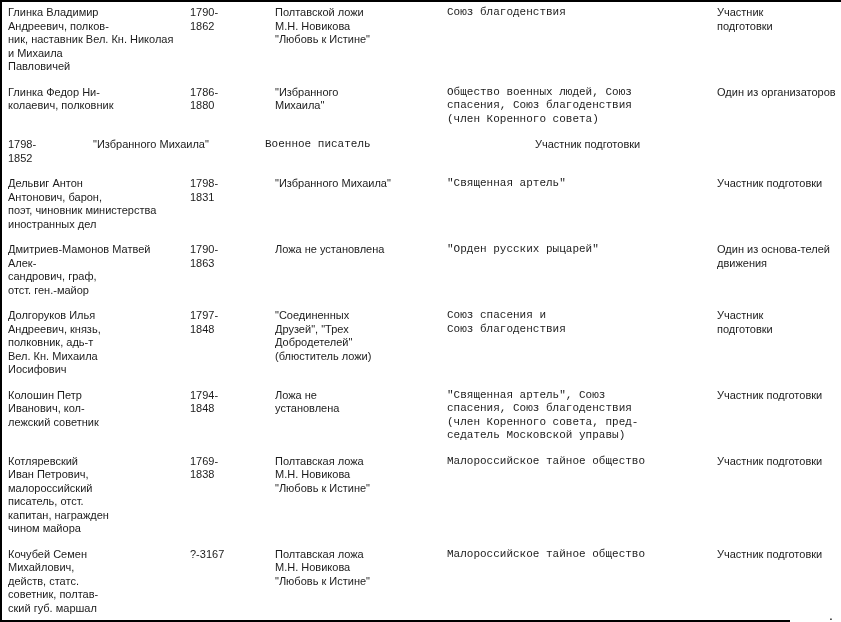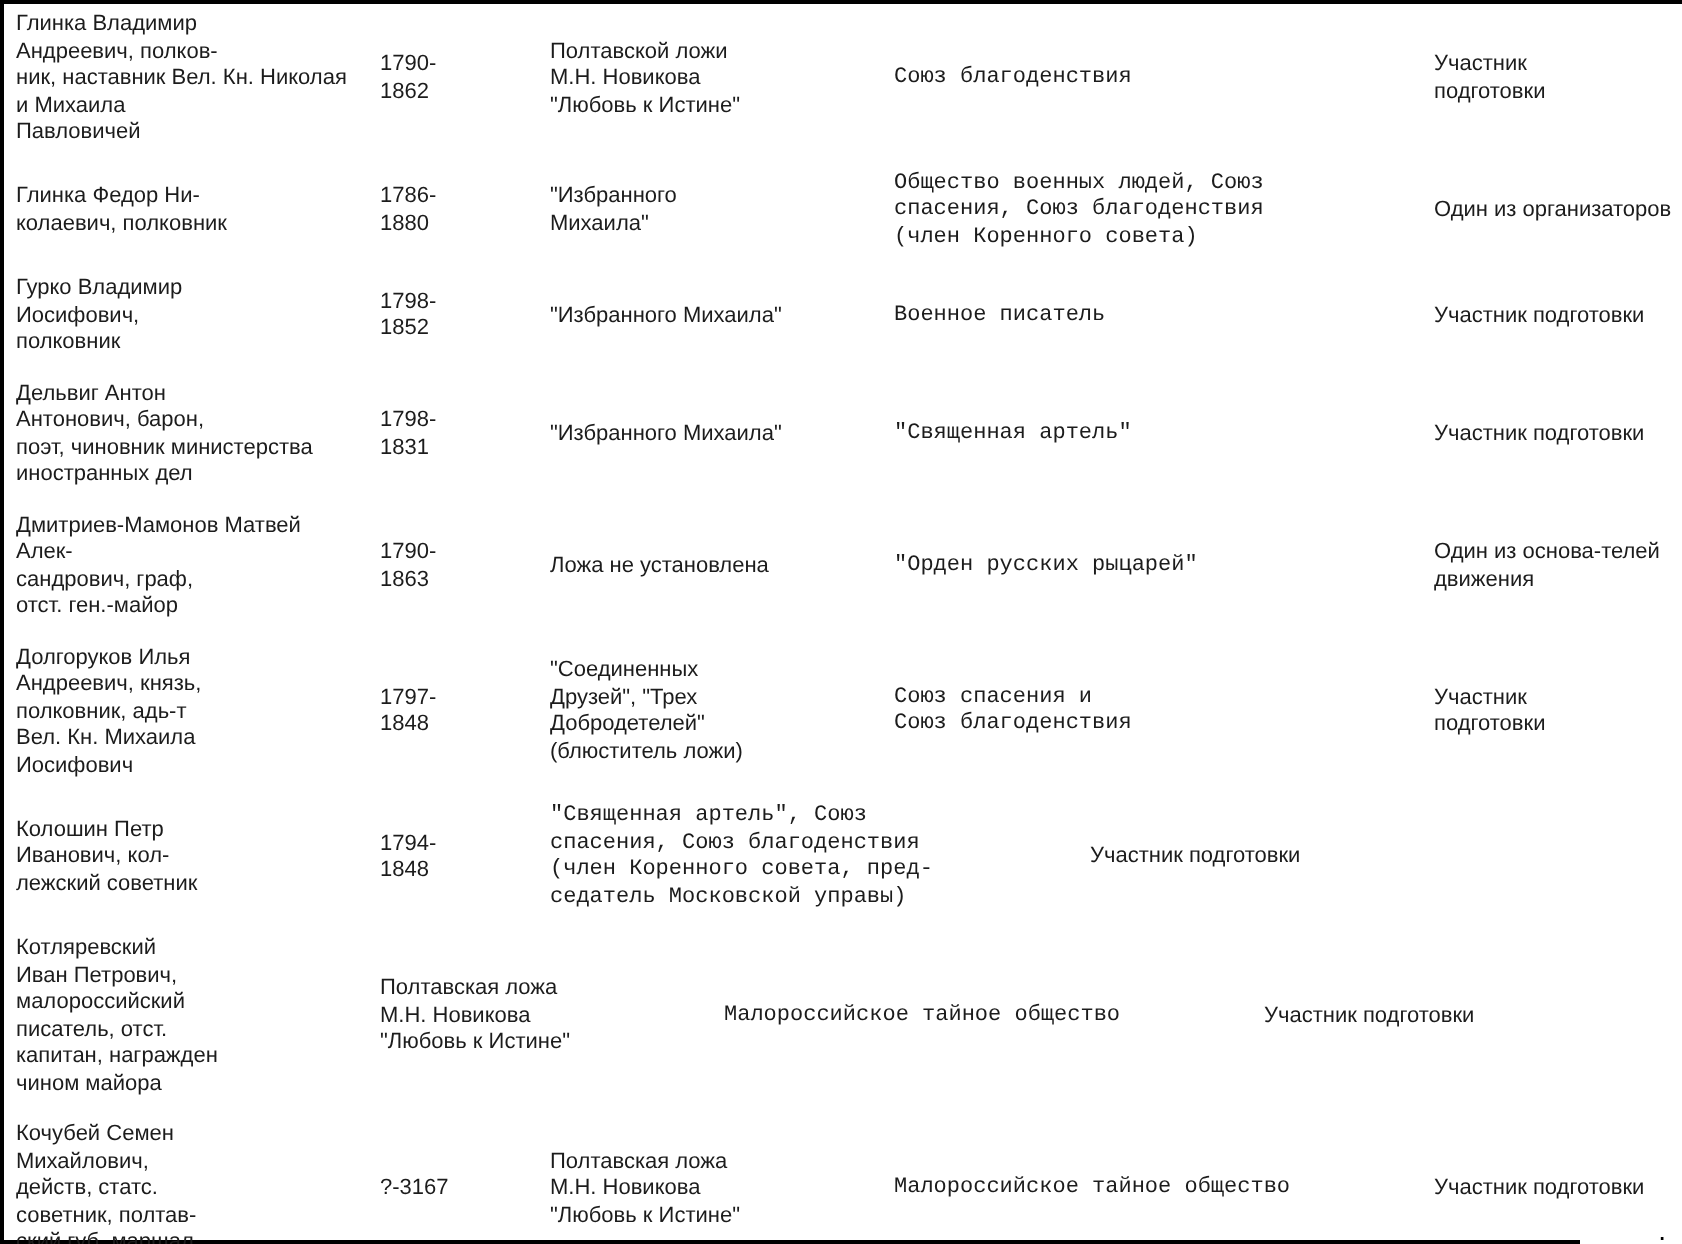"Глинка Владимир" .row { align-items: center -> flex-start }
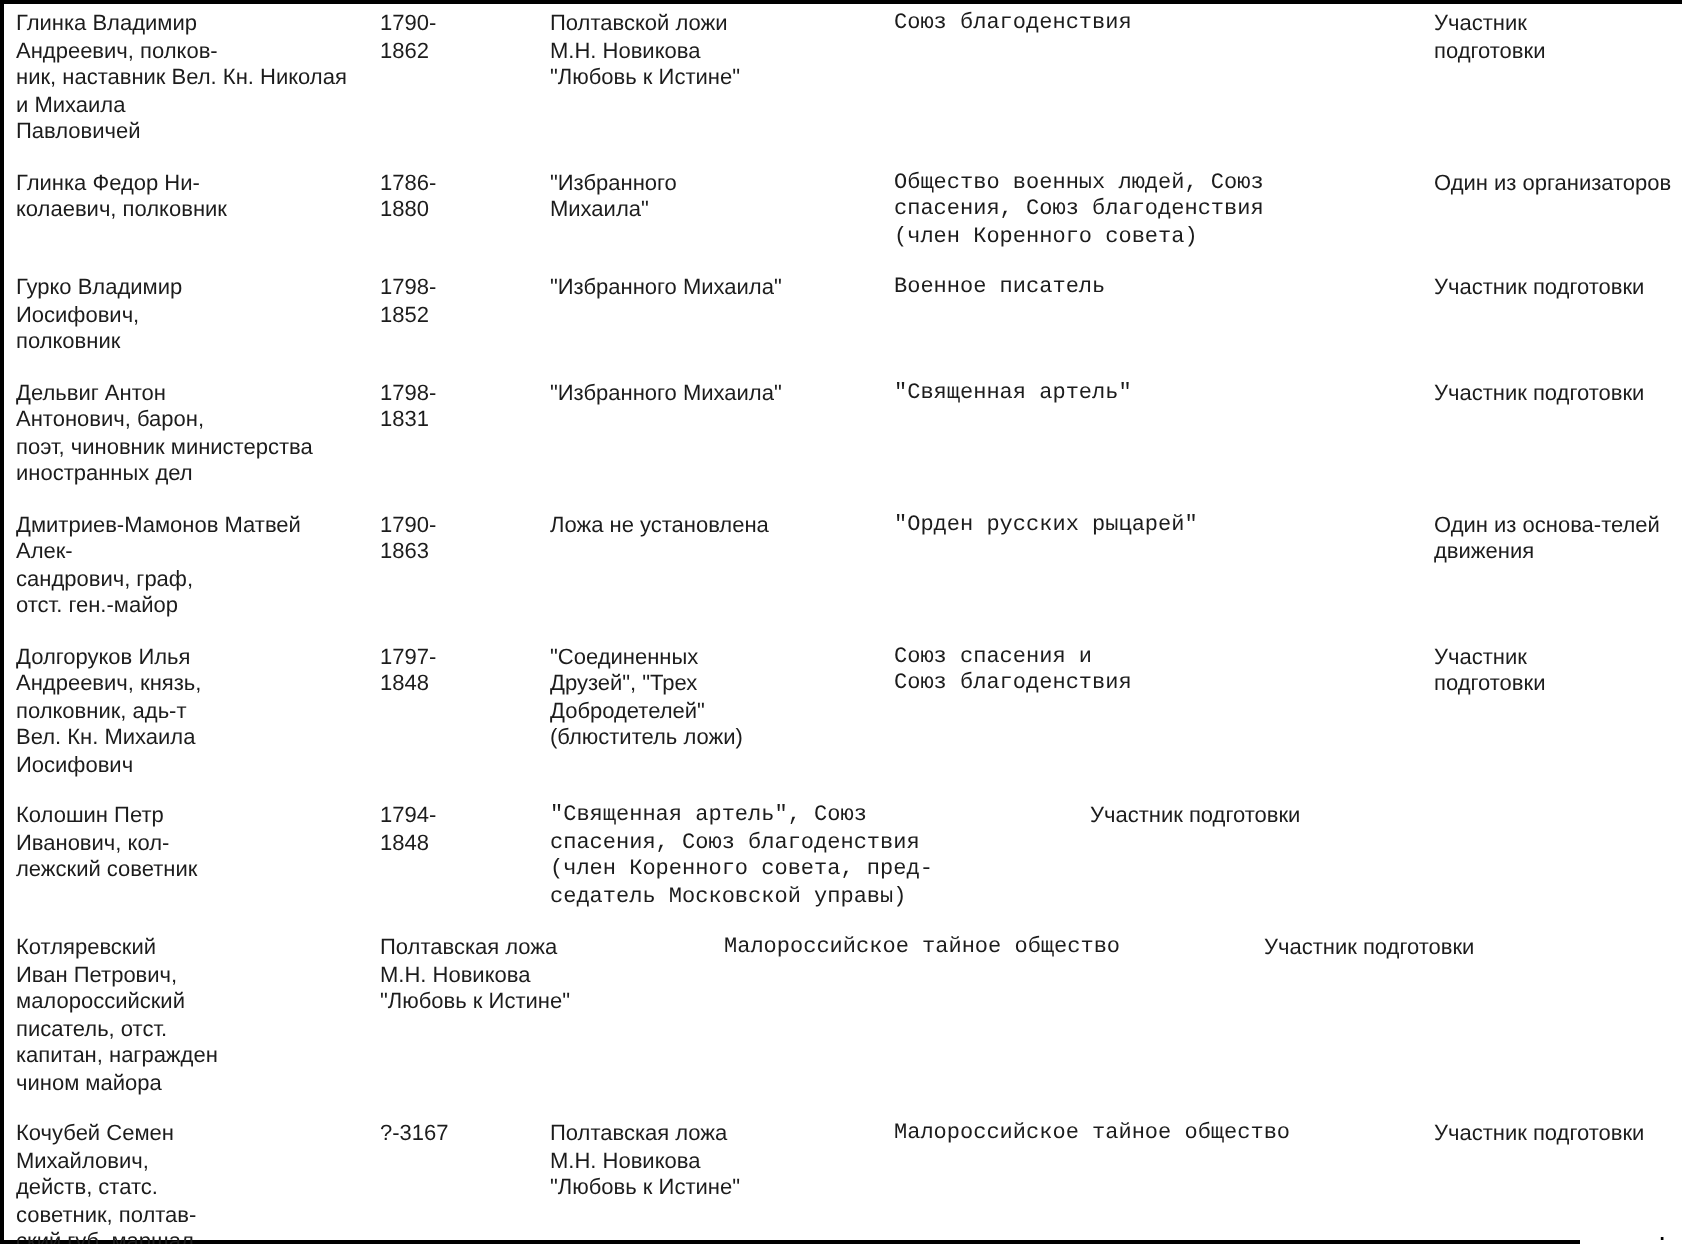"Гурко Владимир" div.cell { html: <div>Гурко Владимир Иосифович, полковник</div> -> none }
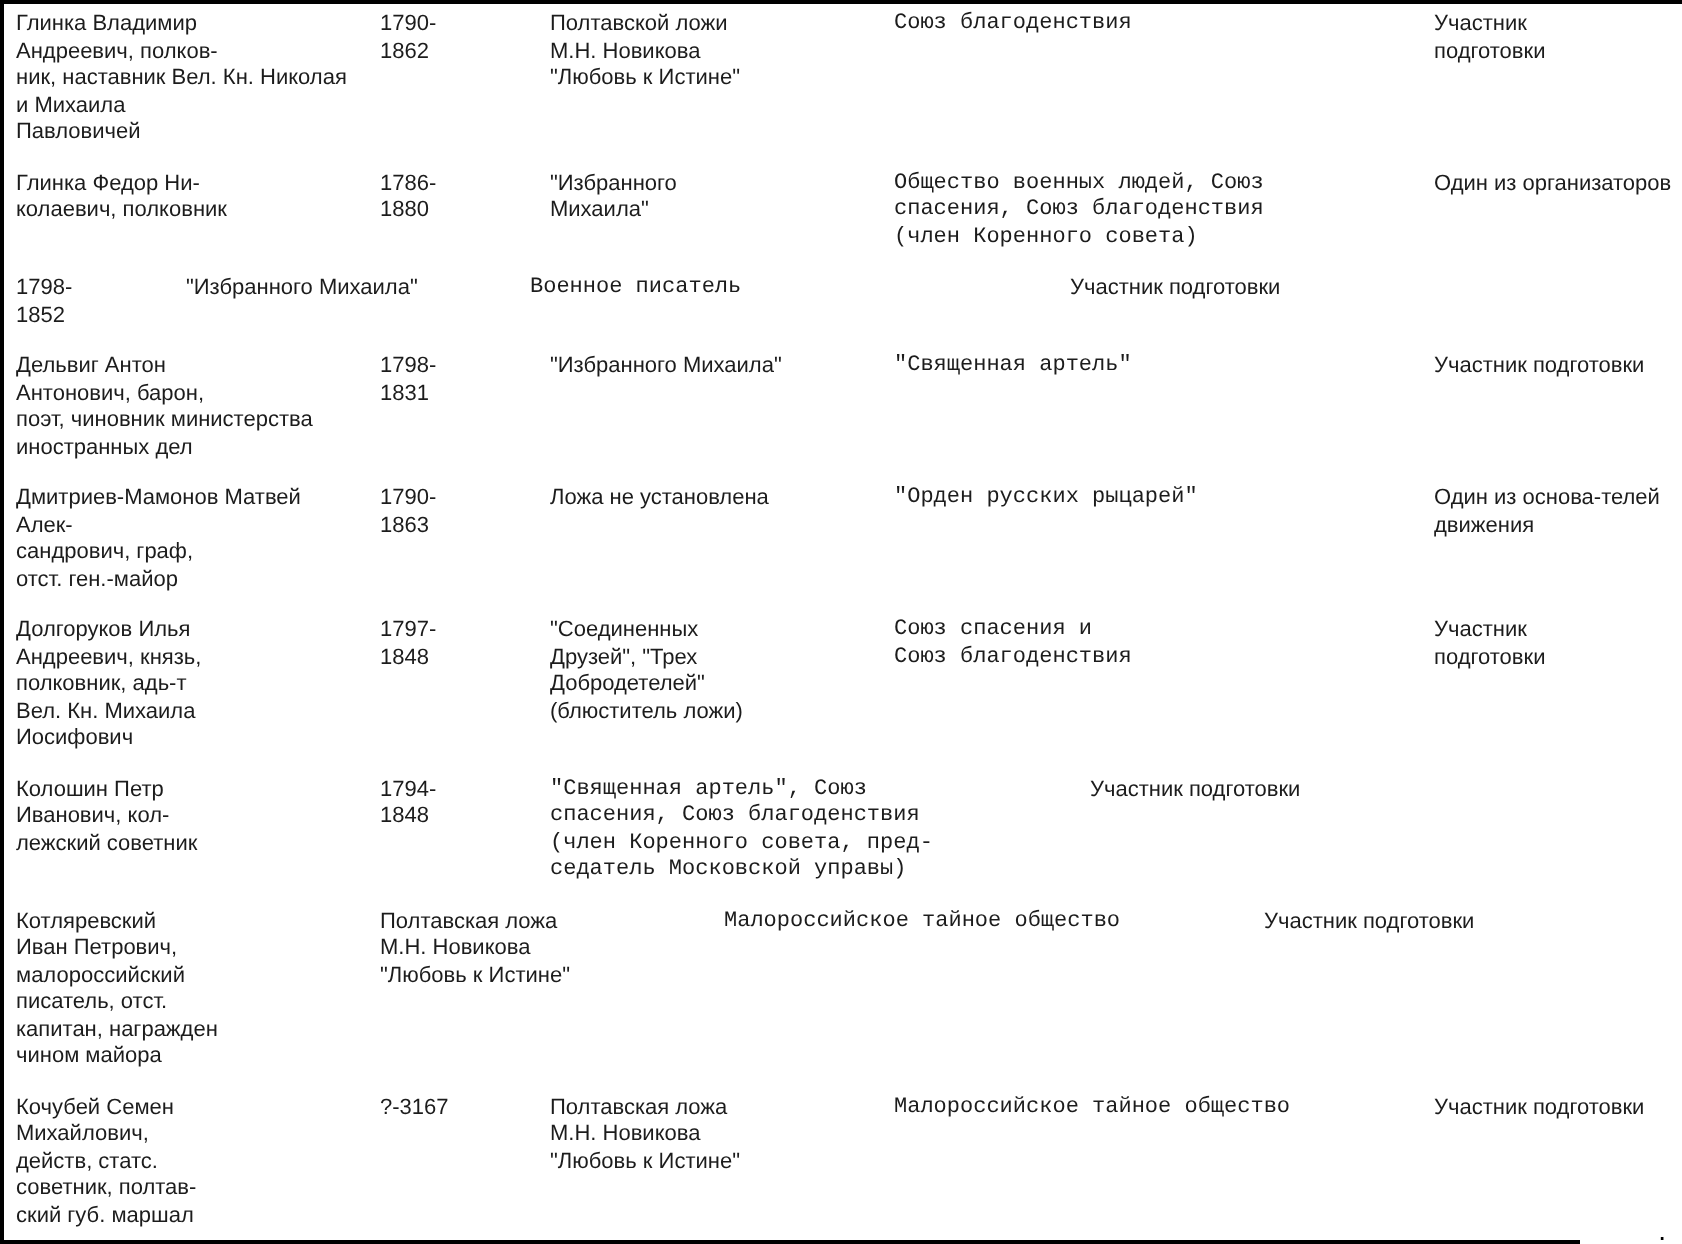"Ложа не" div.cell { html: none -> <div>Ложа не установлена</div> }
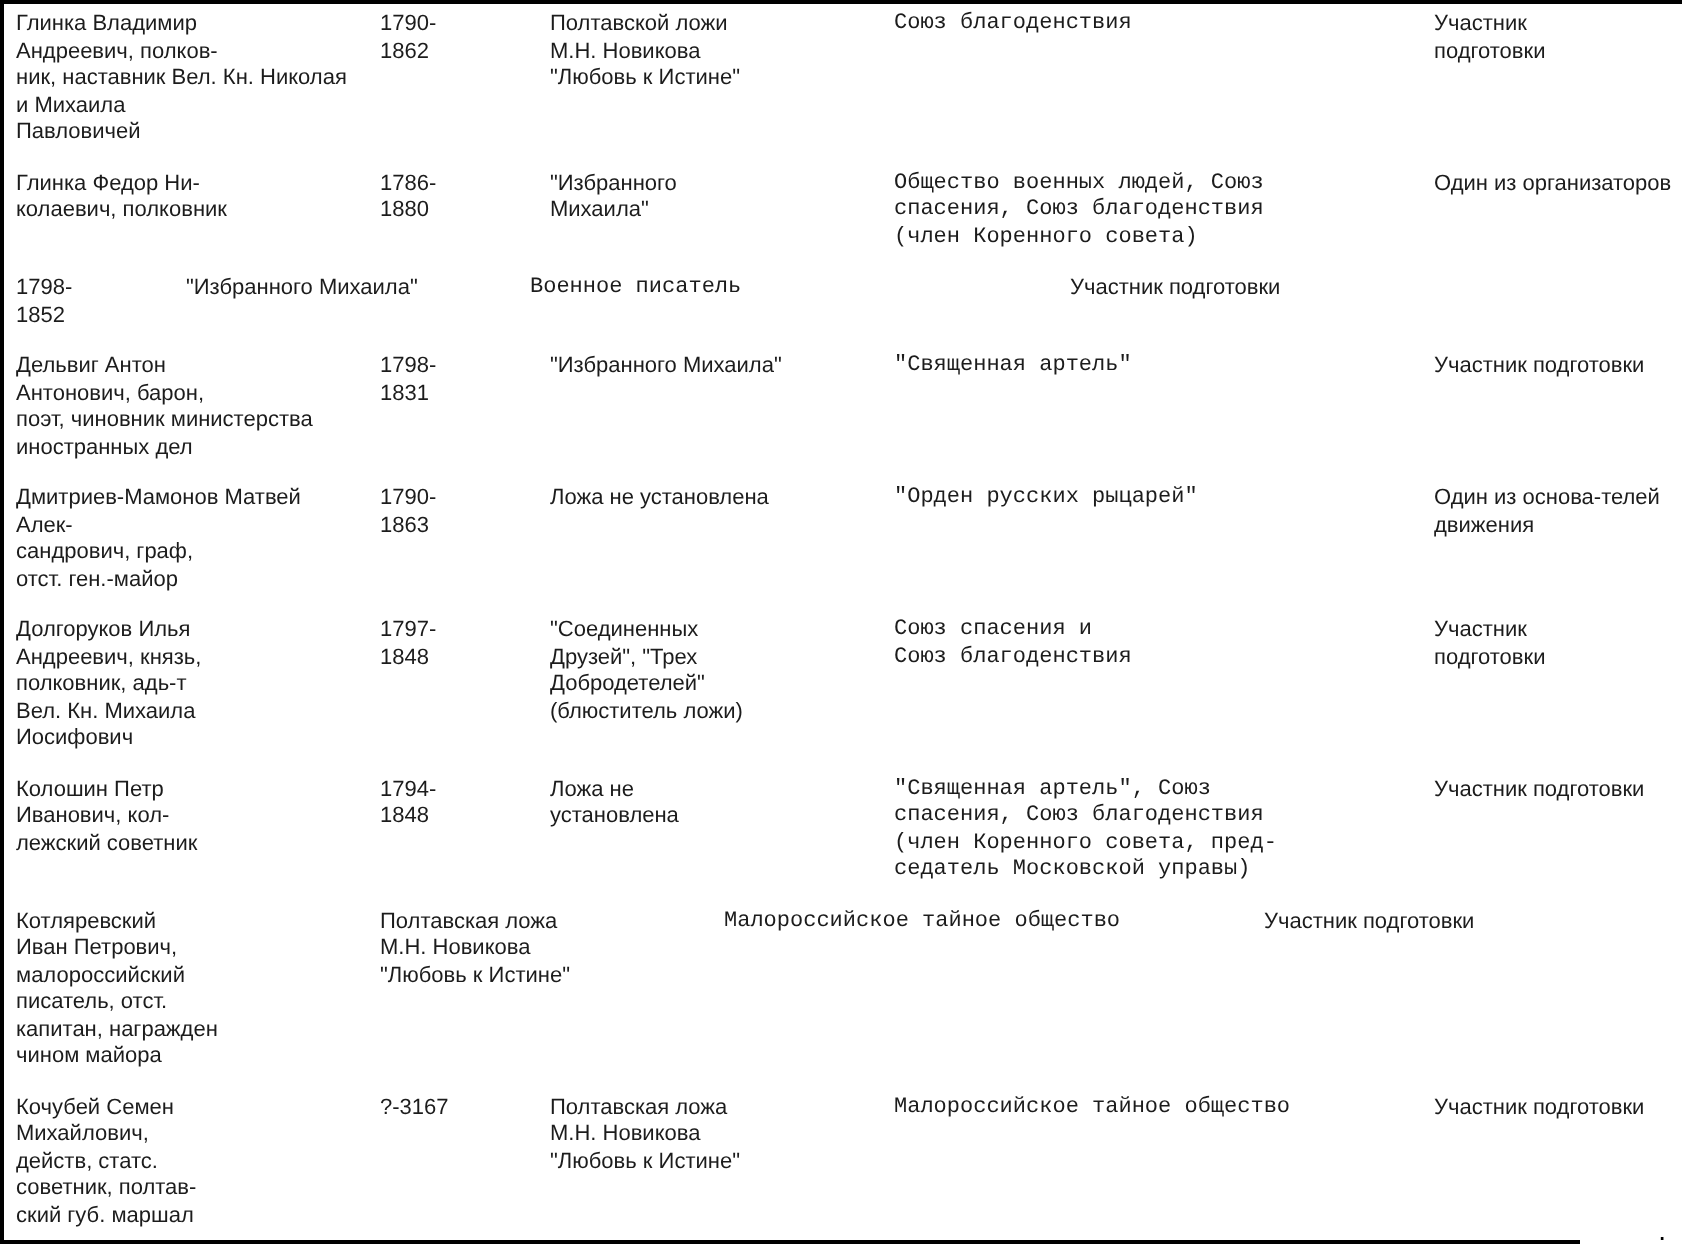"1769-" div.cell { html: none -> <div>1769- 1838</div> }
